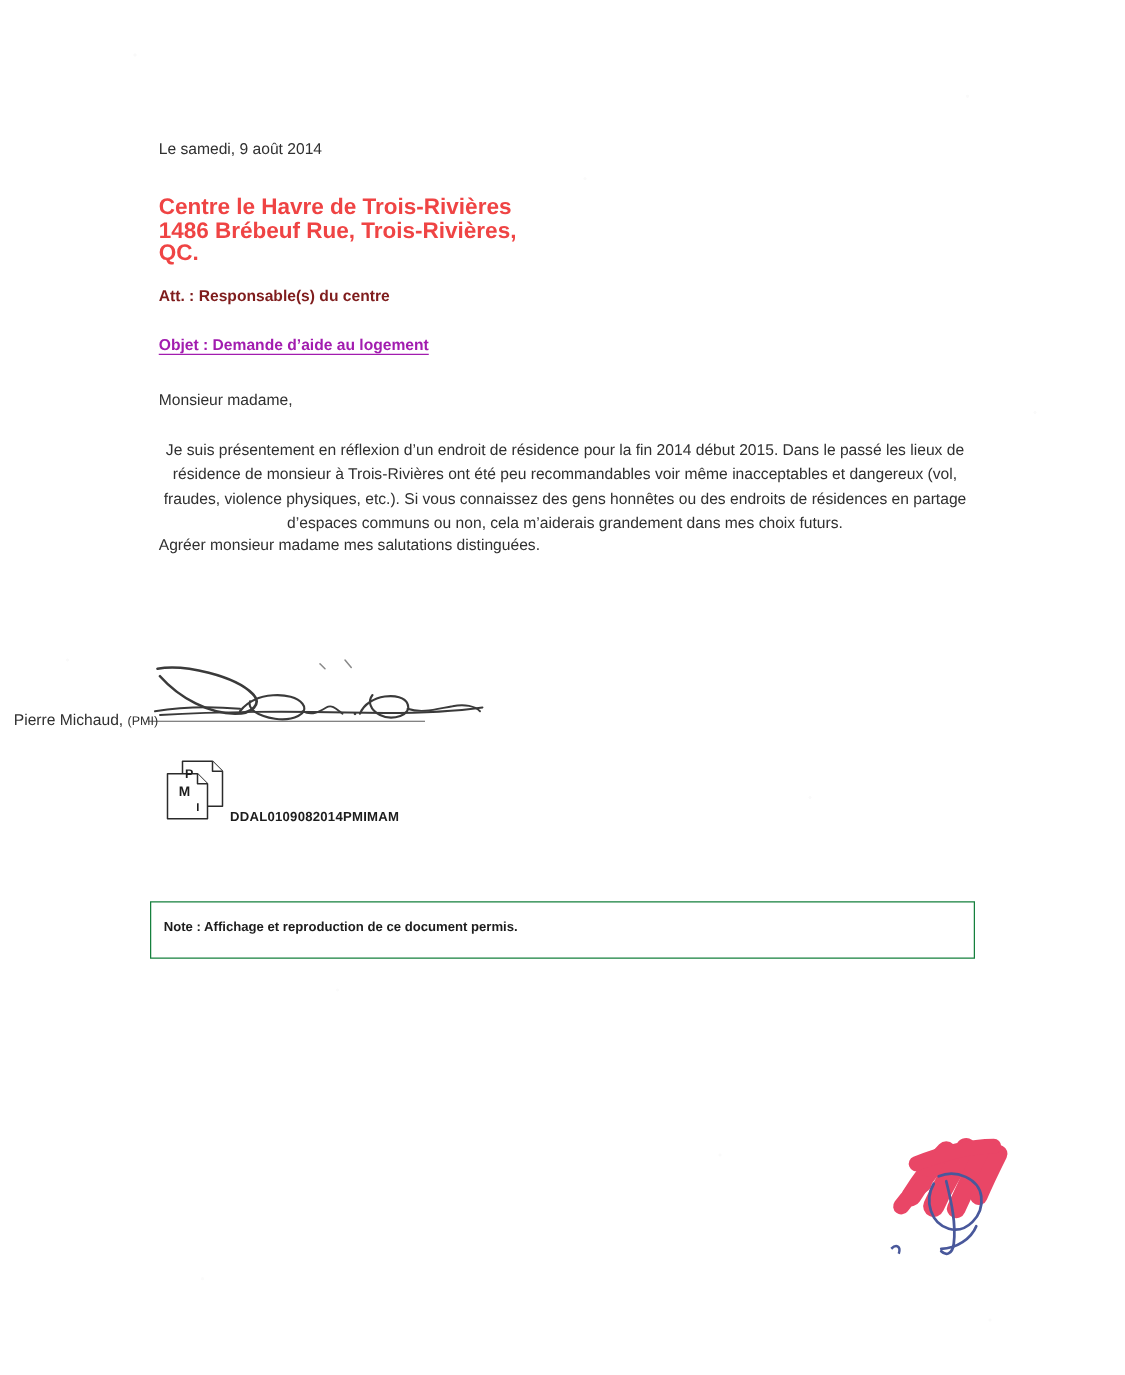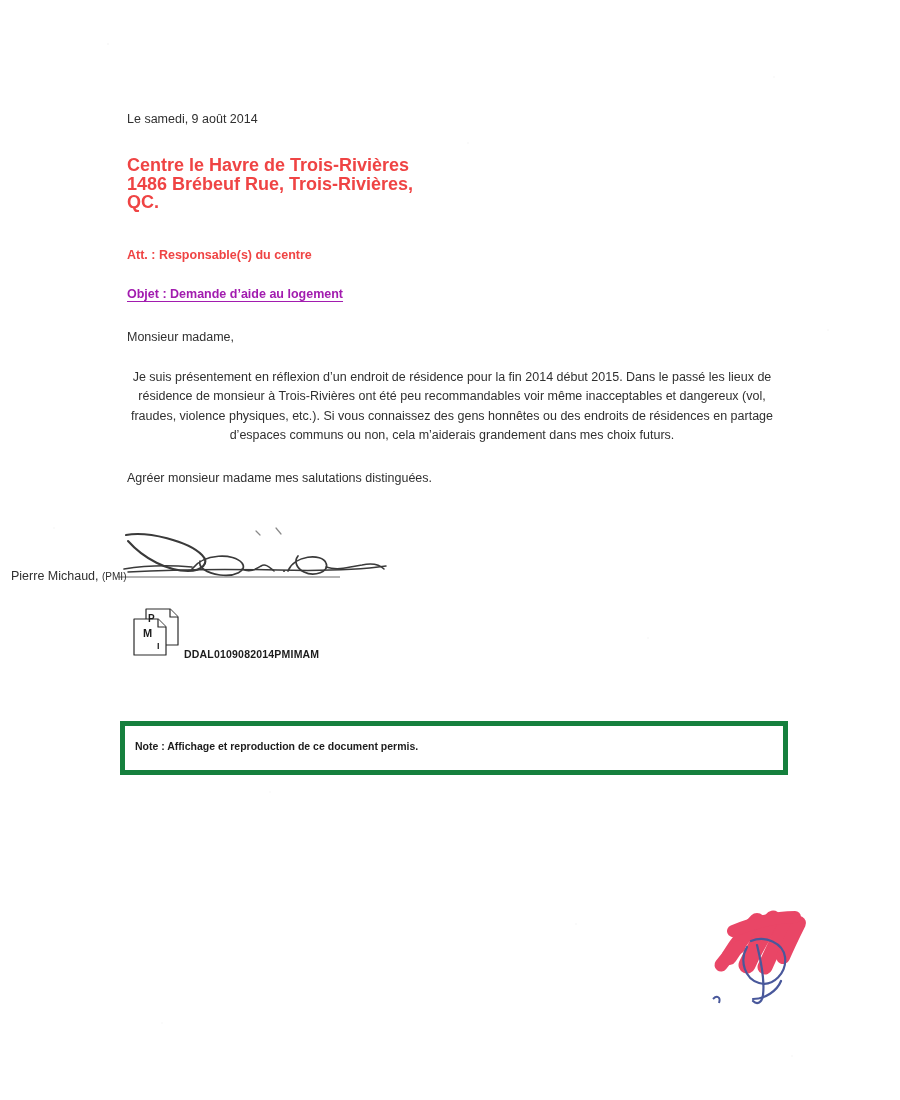"Att. : Responsable(s) du centre" .attention-line { color: #ef4444 -> #7f1d1d; margin-top: 36px -> 18px }
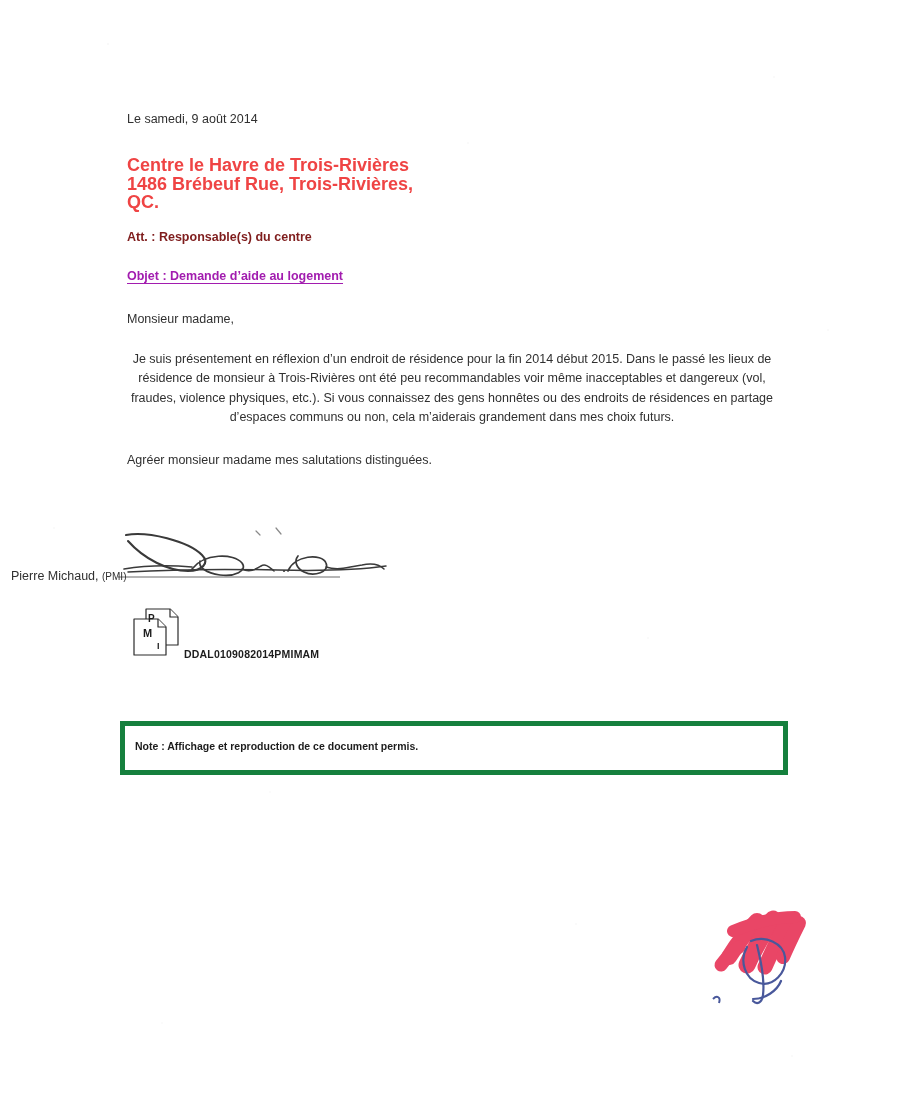"Agréer monsieur madame mes salutations" .closing { margin-top: 25px -> none }
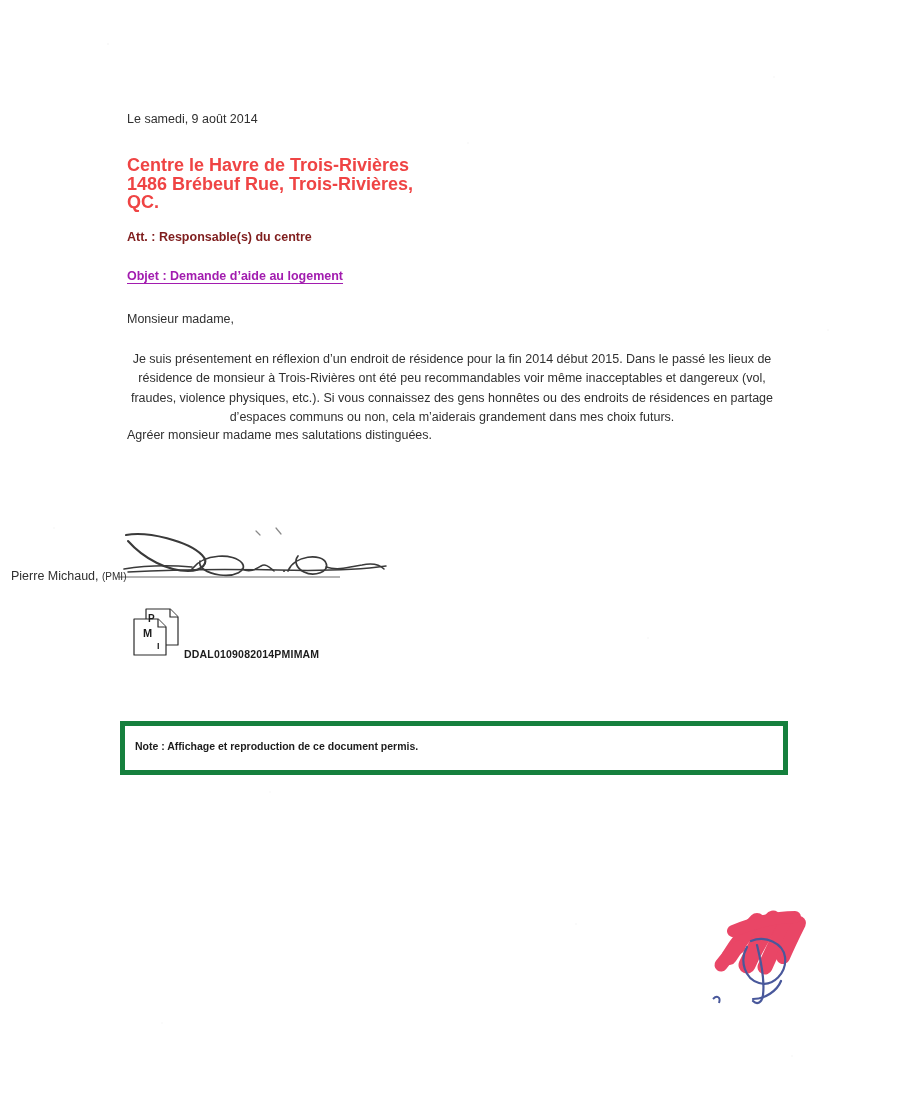"Note : Affichage et reproduction" .note-box { border: 5px solid #15803d -> 1px solid #15803d }
